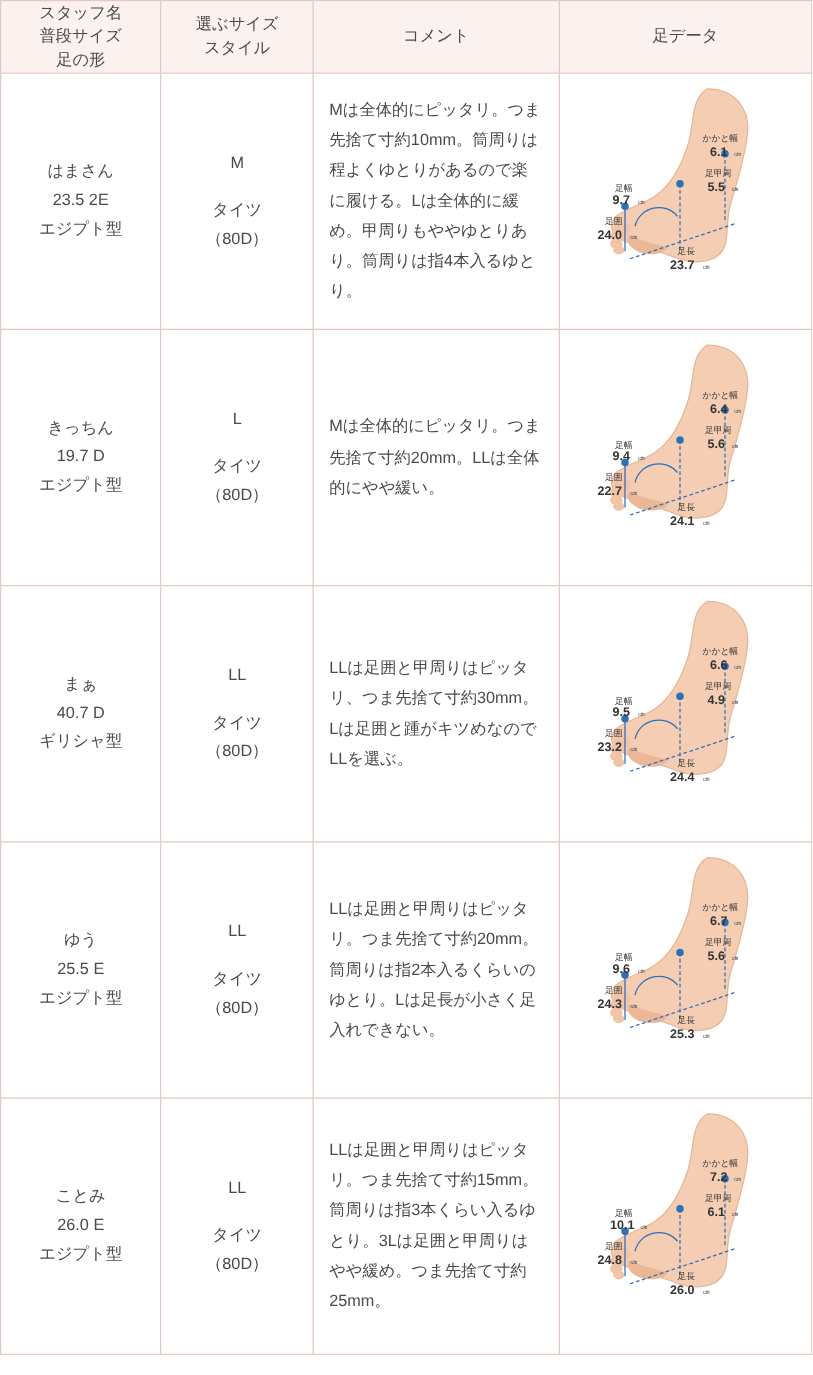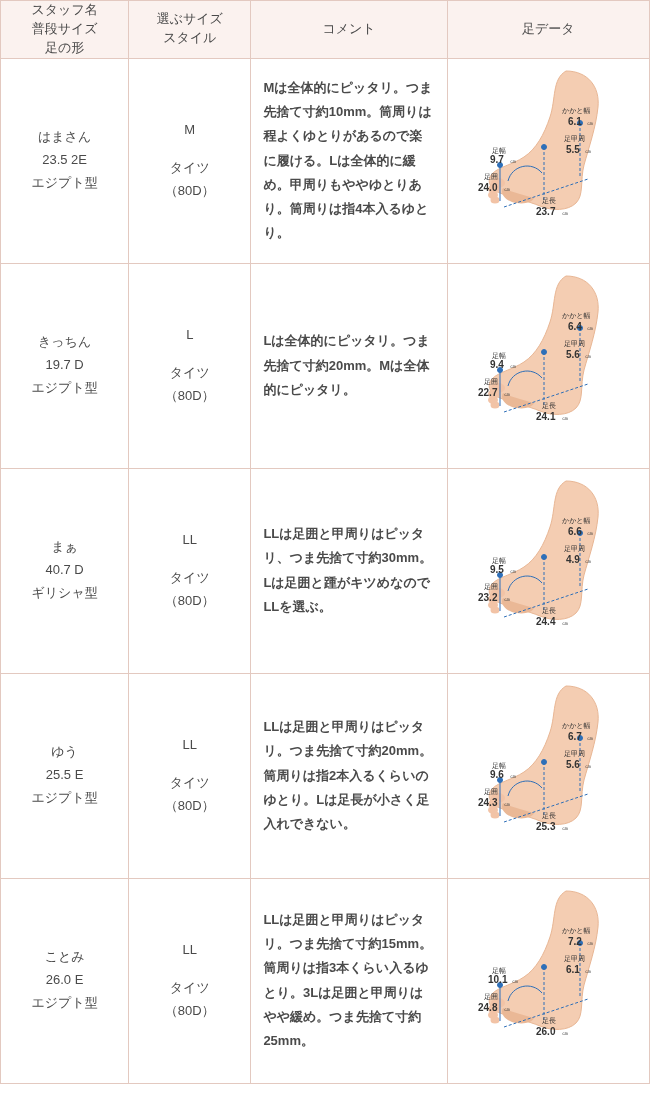"Mは全体的にピッタリ。つま先捨て寸約10mm。筒周りは程よくゆとりがあるので楽に" td.comment-cell { font-weight: bold -> none }
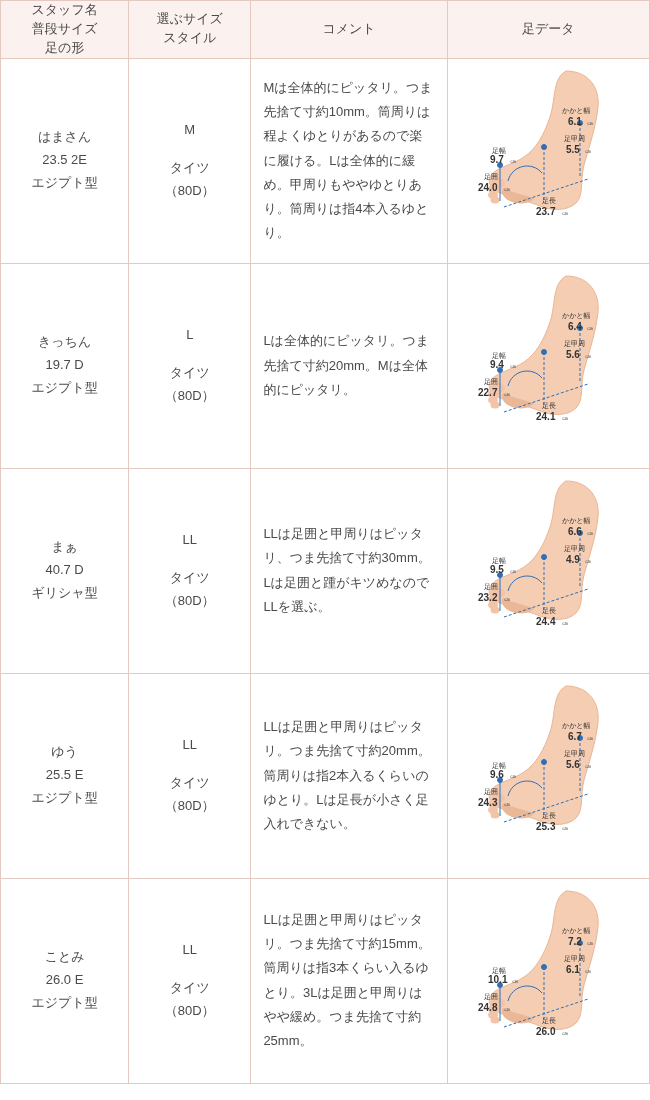"Lは全体的にピッタリ。つま先捨て寸約20mm。Mは全体的にピッタリ。" td.comment-cell { text: Lは全体的にピッタリ。つま先捨て寸約20mm。Mは全体的にピッタリ -> Mは全体的にピッタリ。つま先捨て寸約20mm。LLは全体的にやや緩い }
